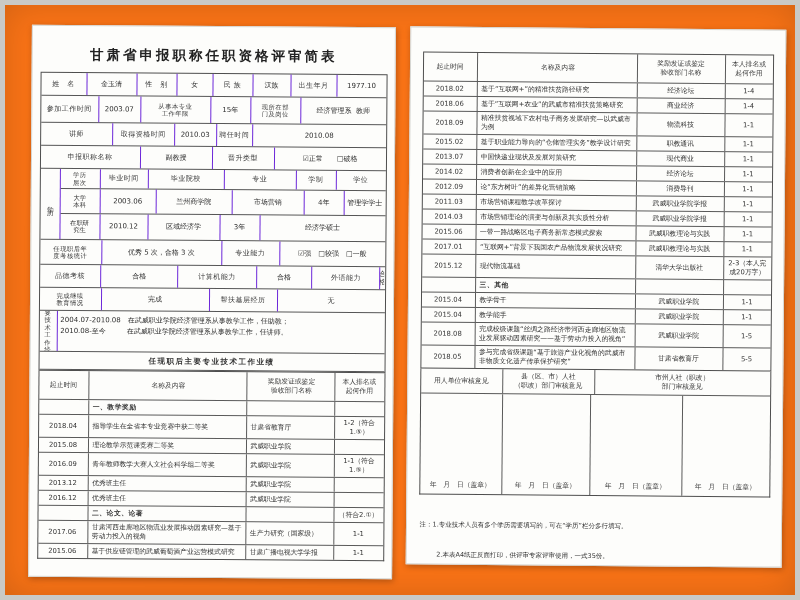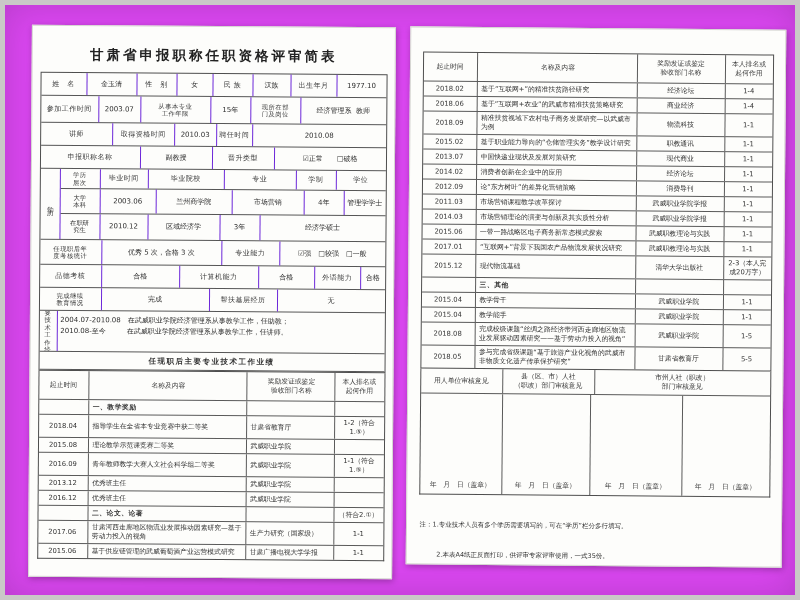"甘肃省申报职称任职资格评审简表" .scene { background: #d946ef -> #f97316 }
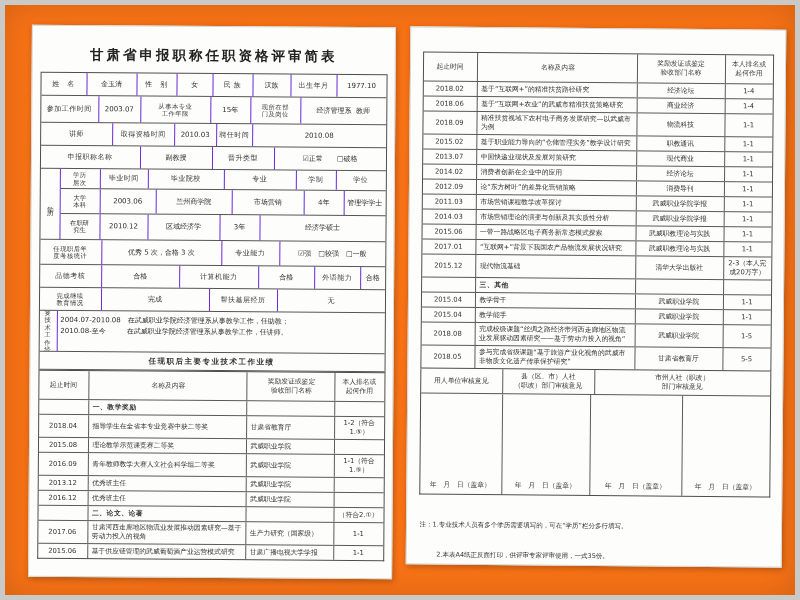"外语能力" div.bc { width: 46px -> 69px }
